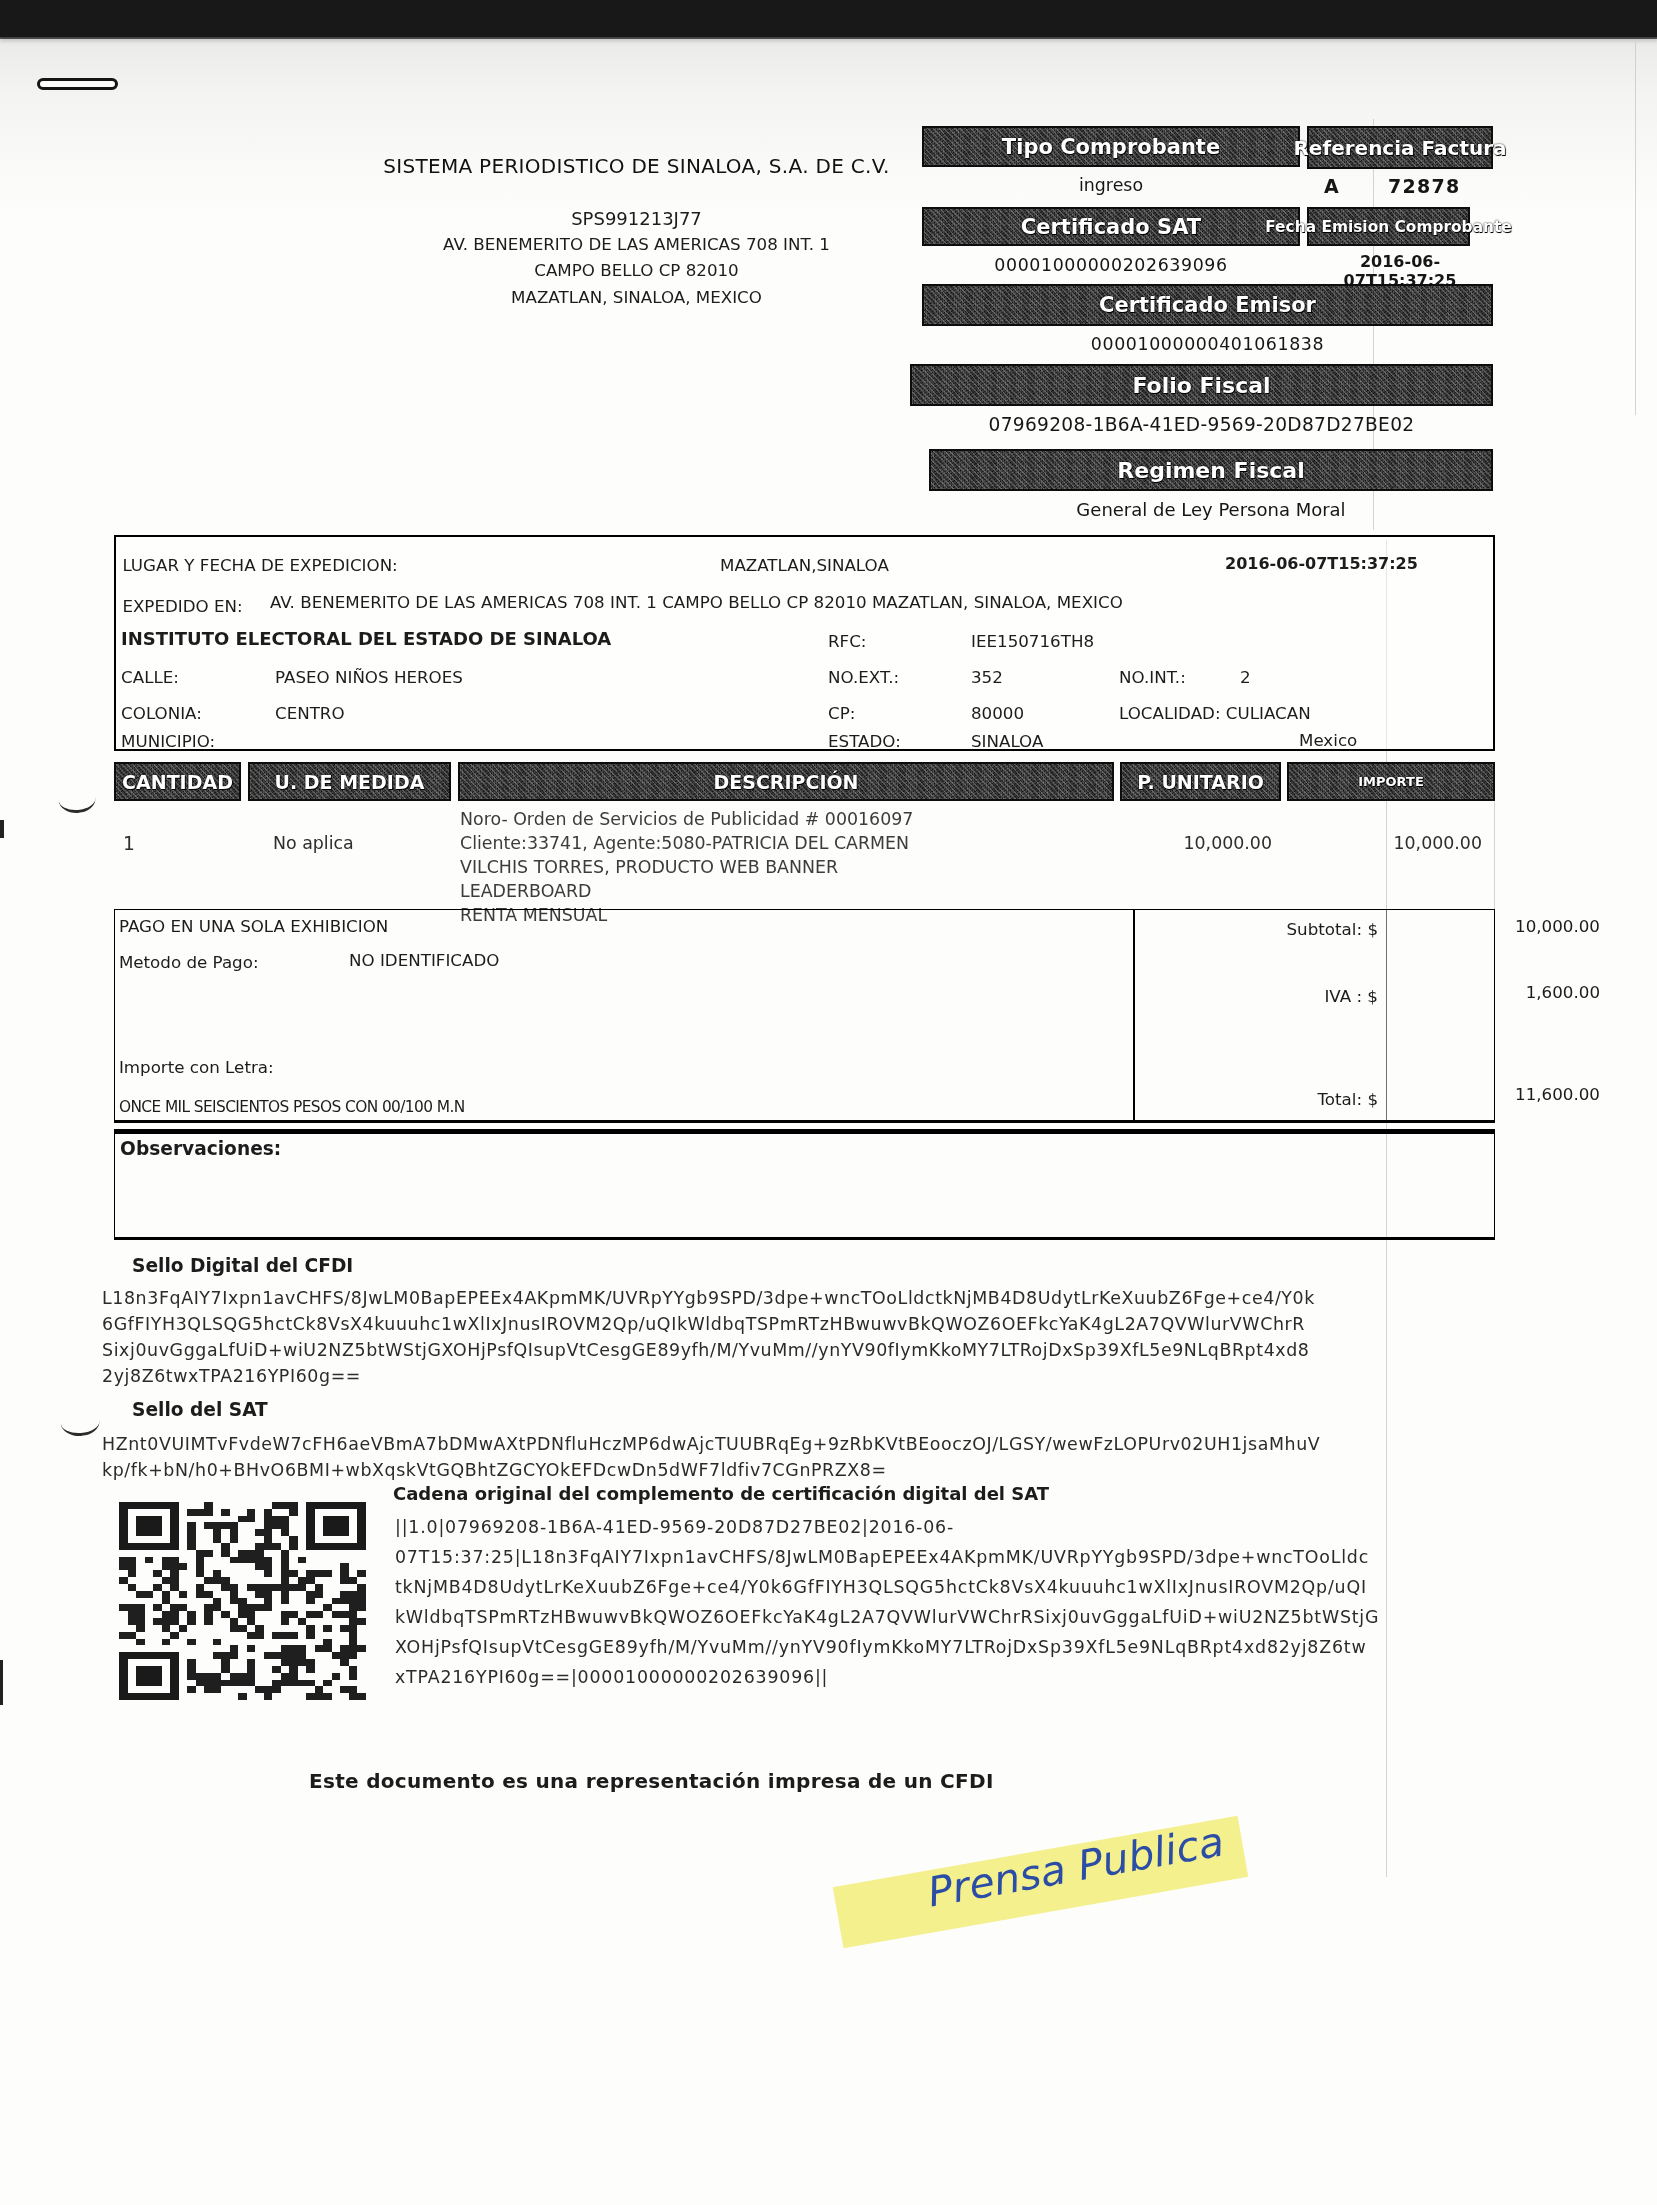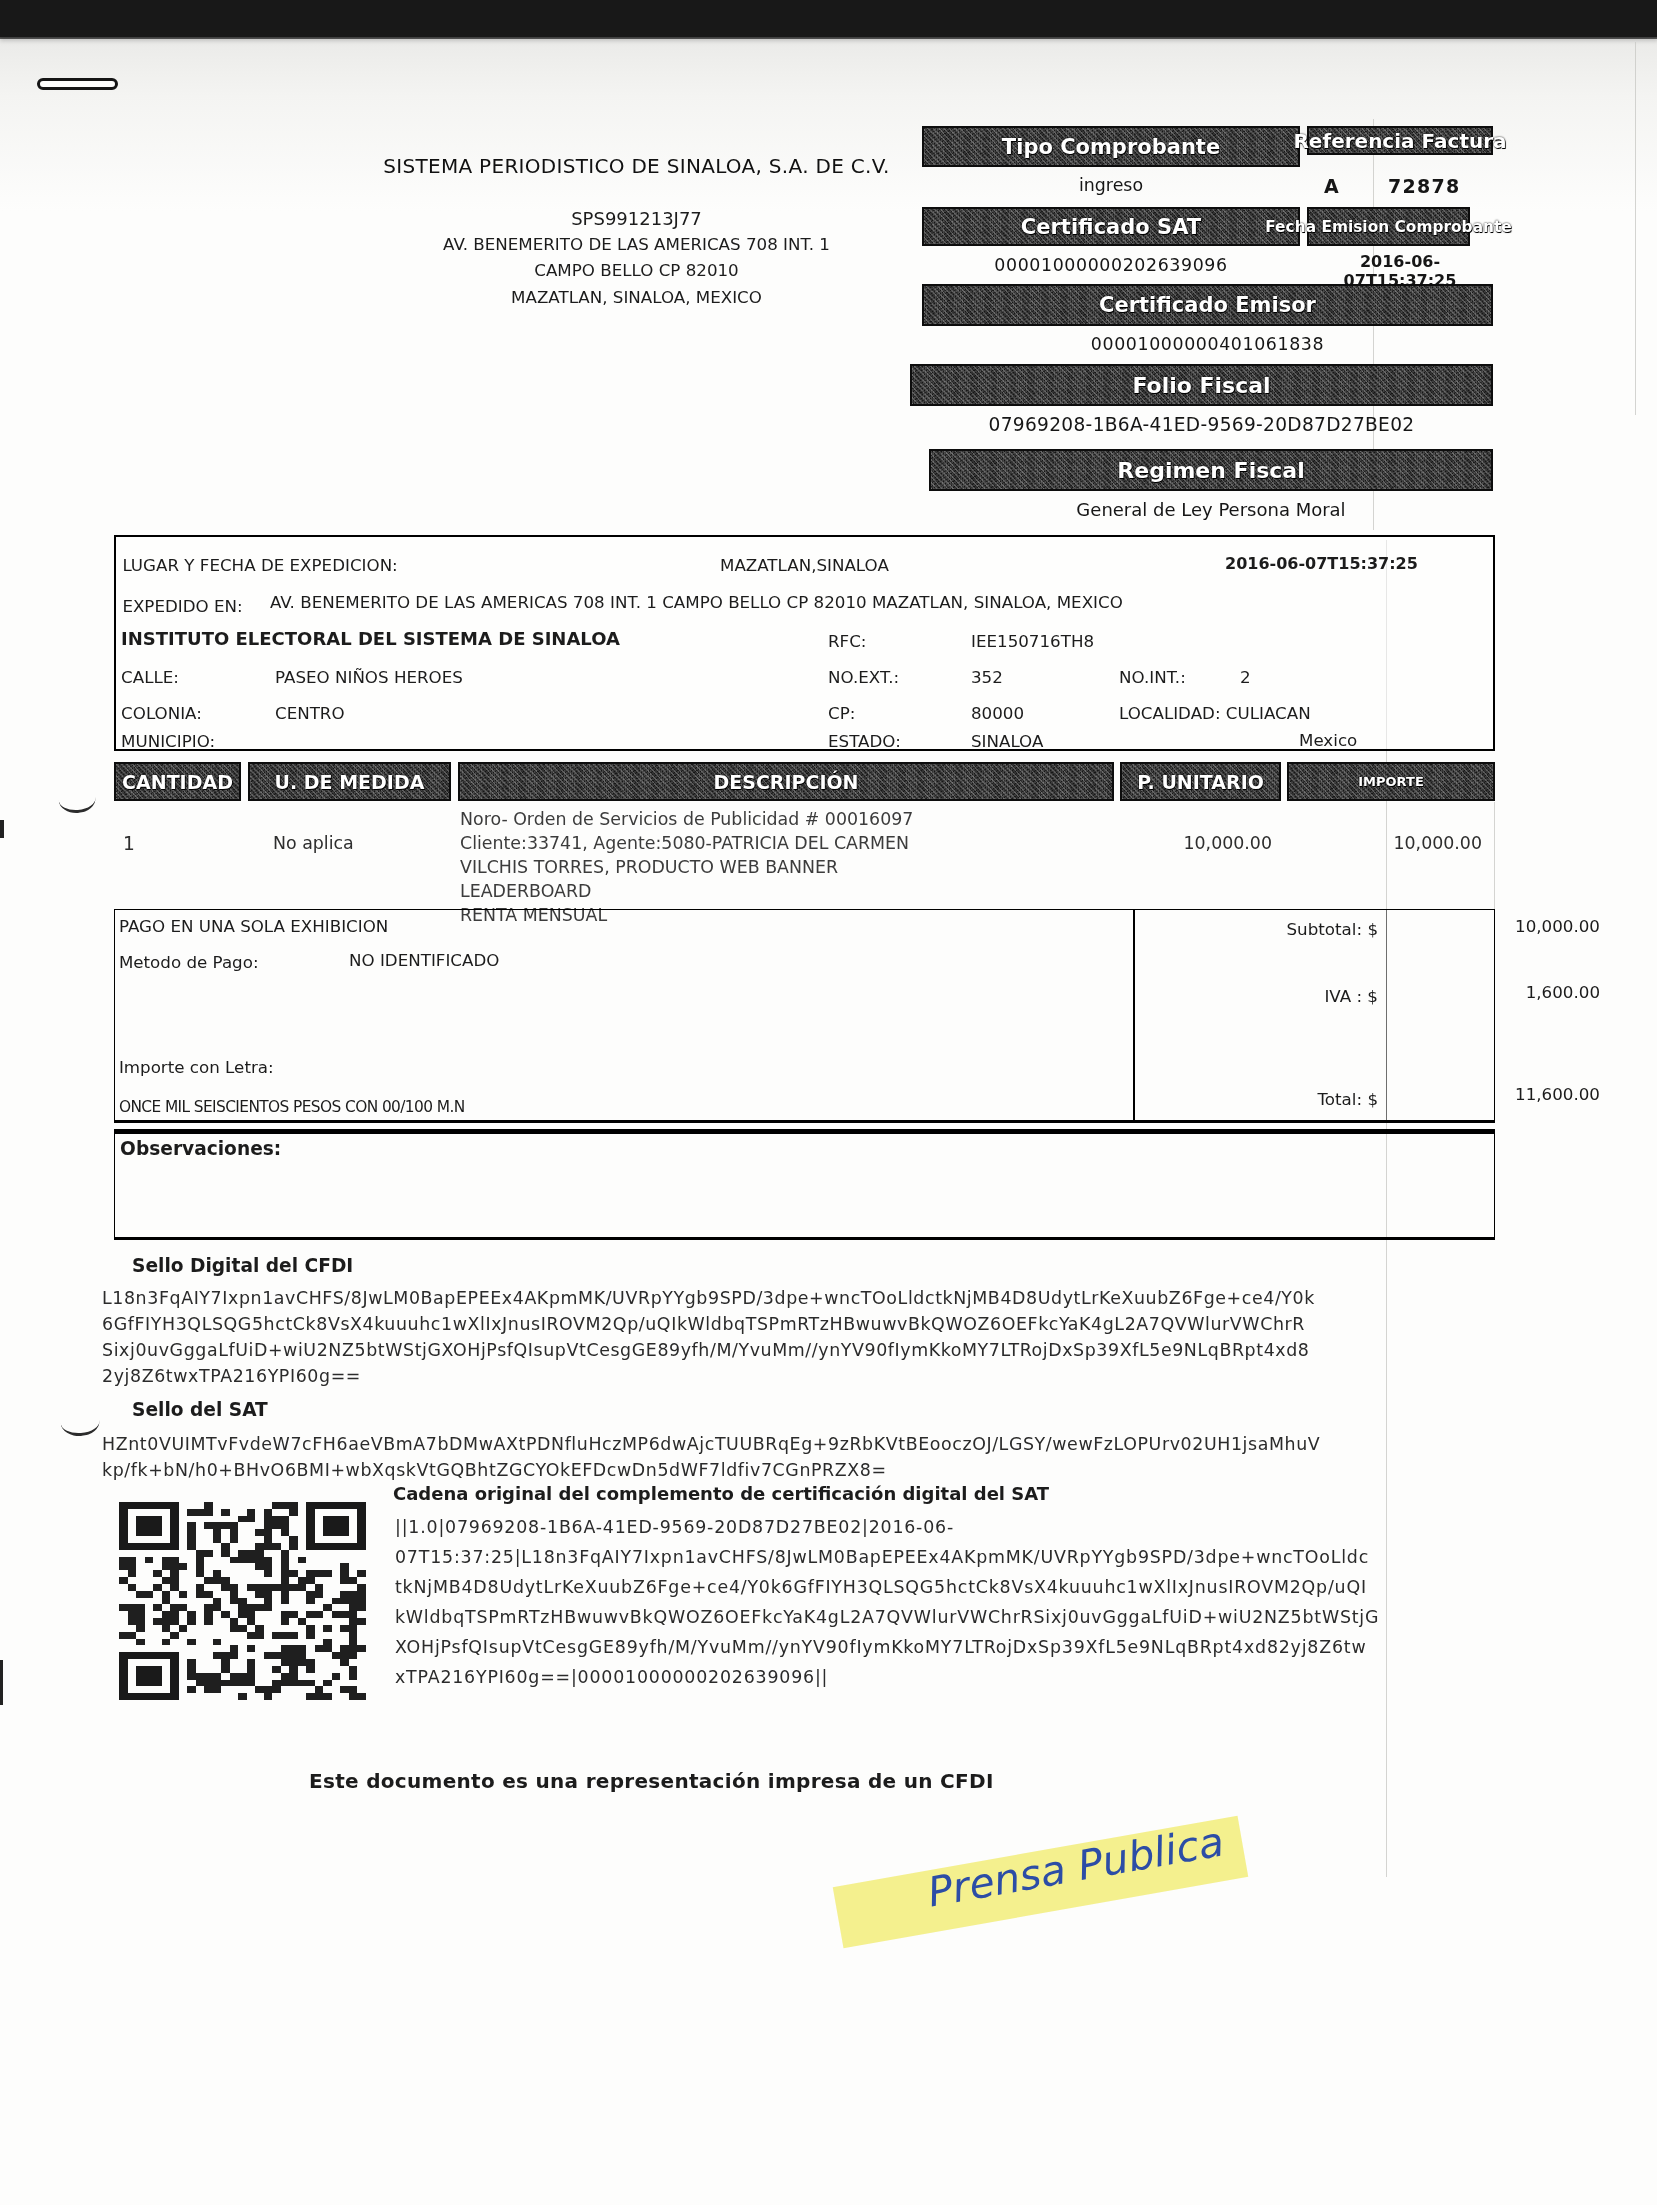"Referencia Factura" div.abs { height: 29px -> 43px }
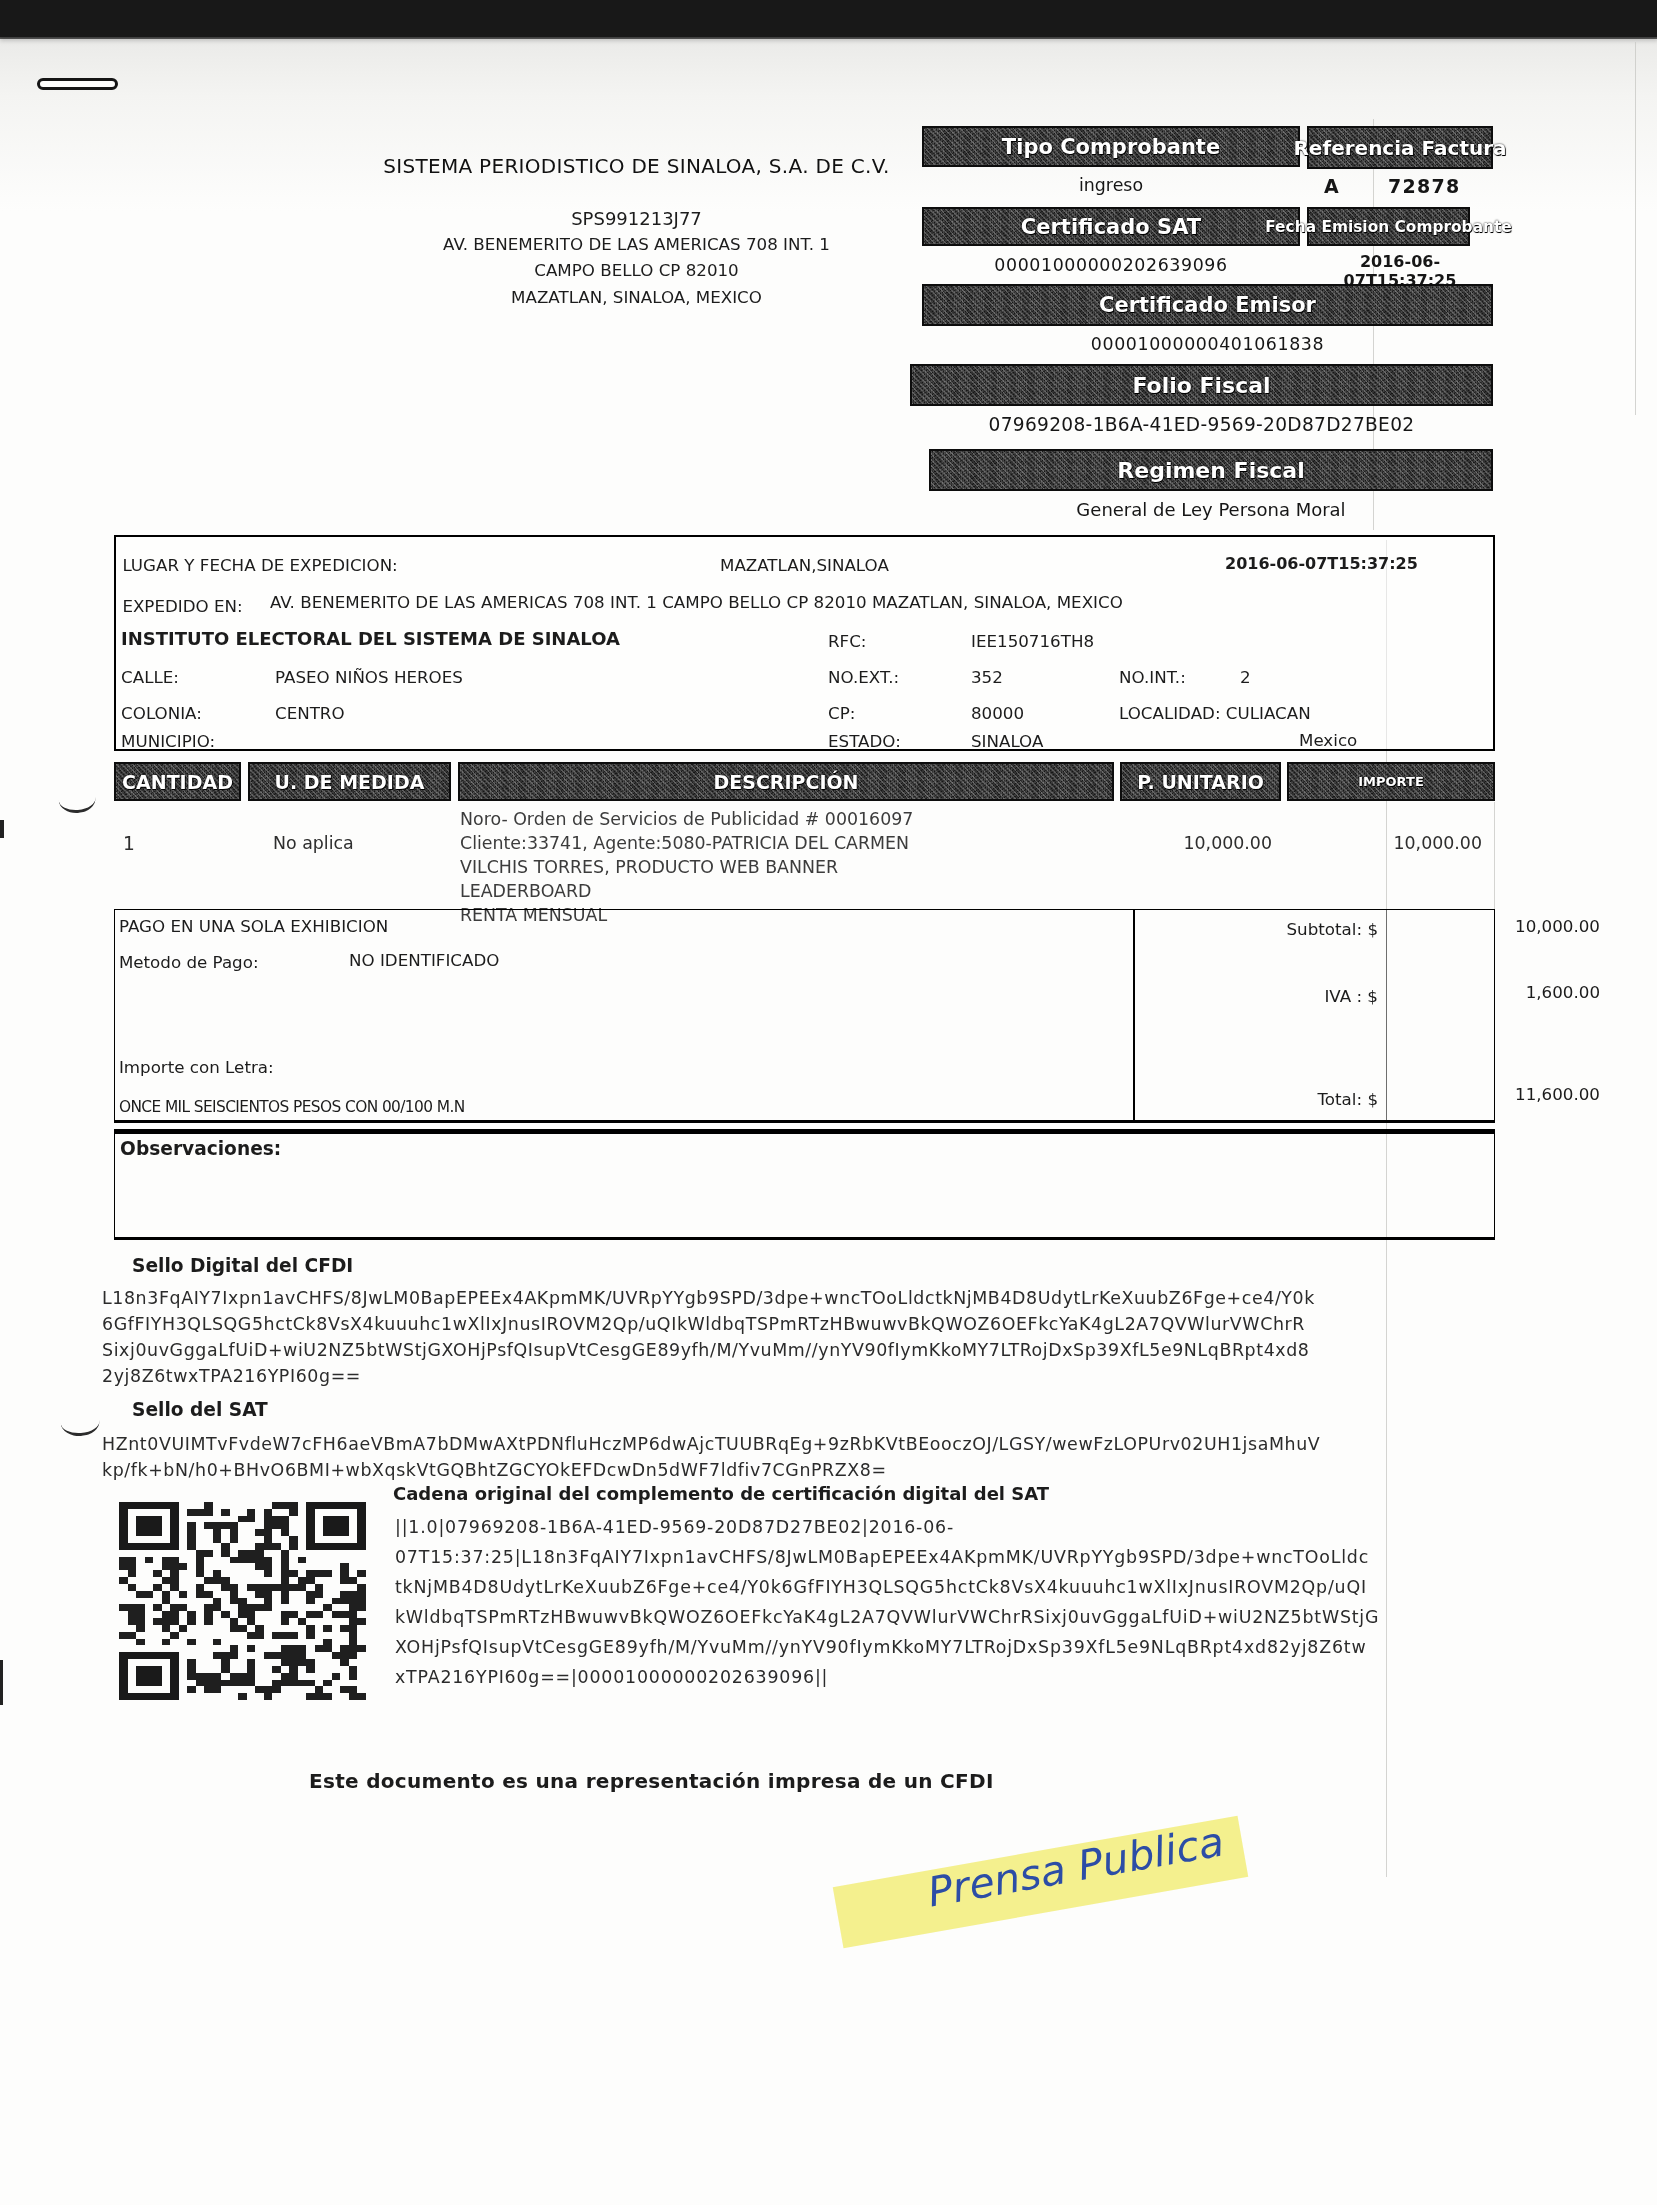"INSTITUTO ELECTORAL DEL SISTEMA DE" div.cell { text: SISTEMA -> ESTADO }
